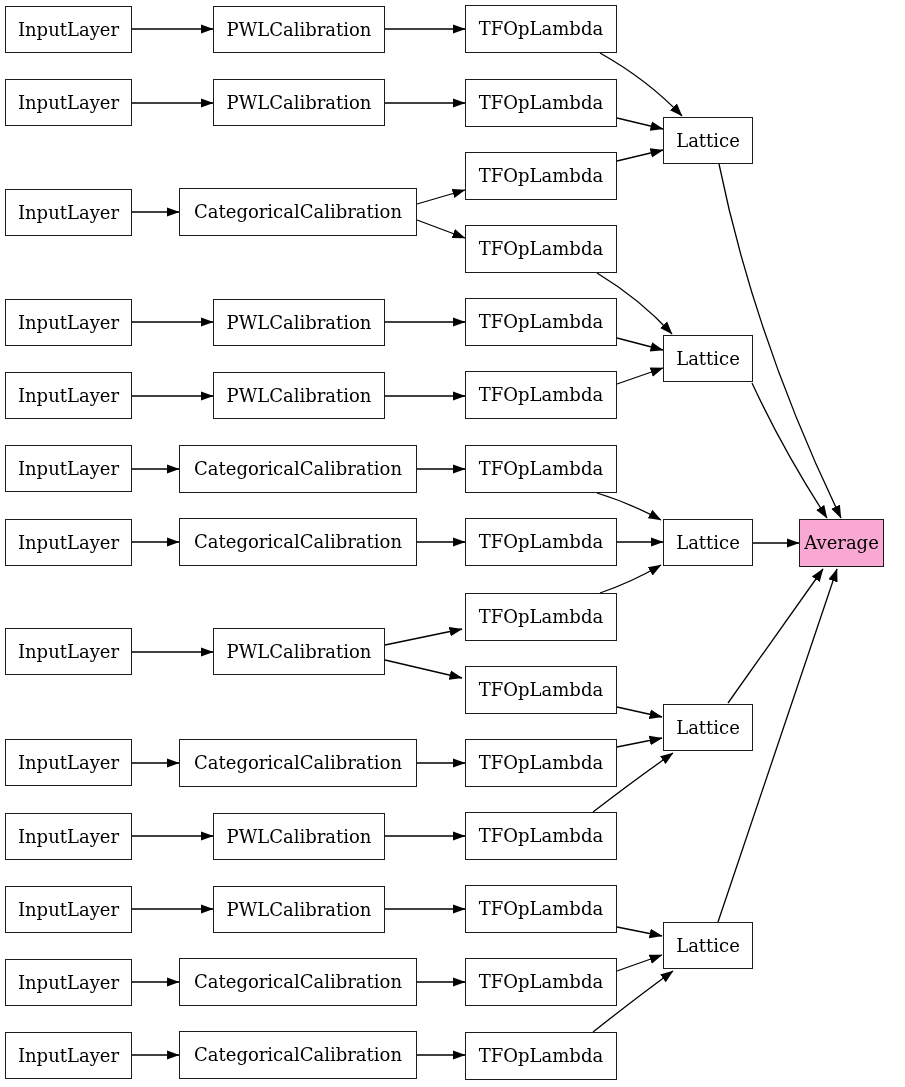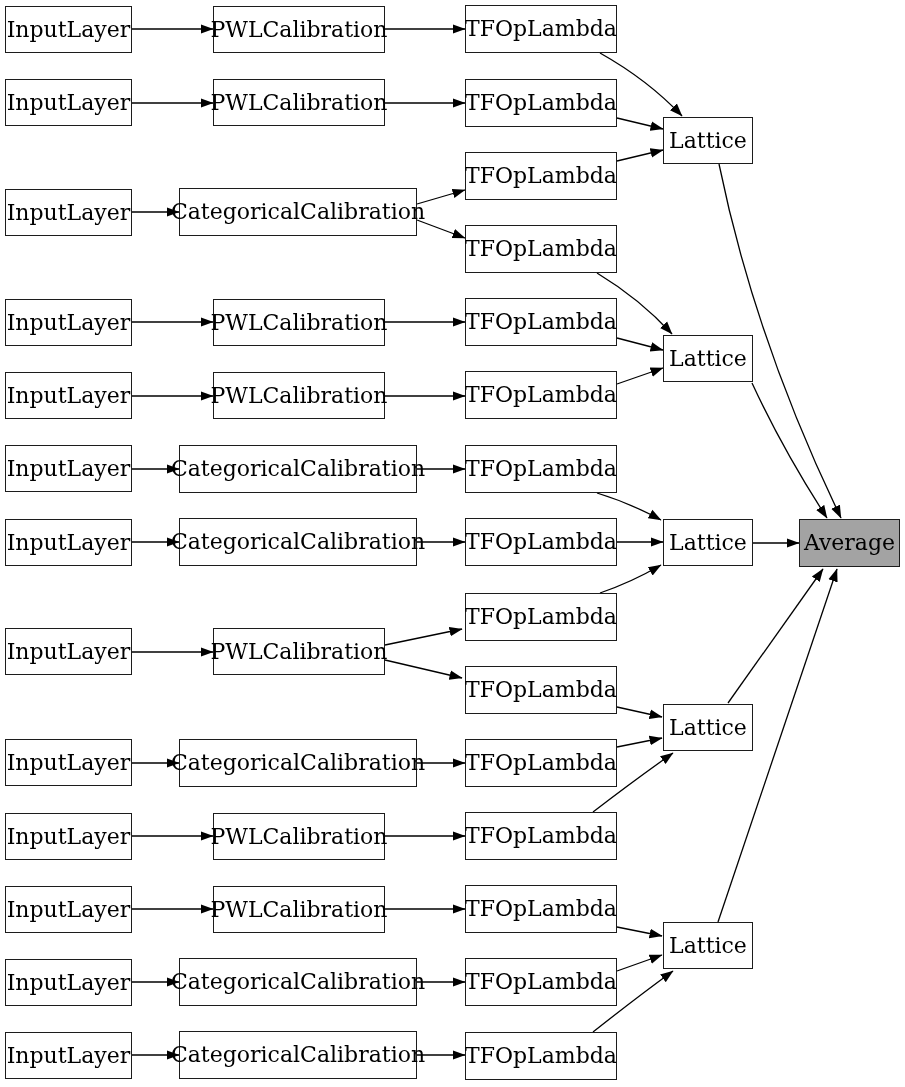"InputLayer" .node { font-size: 22px -> 18px }
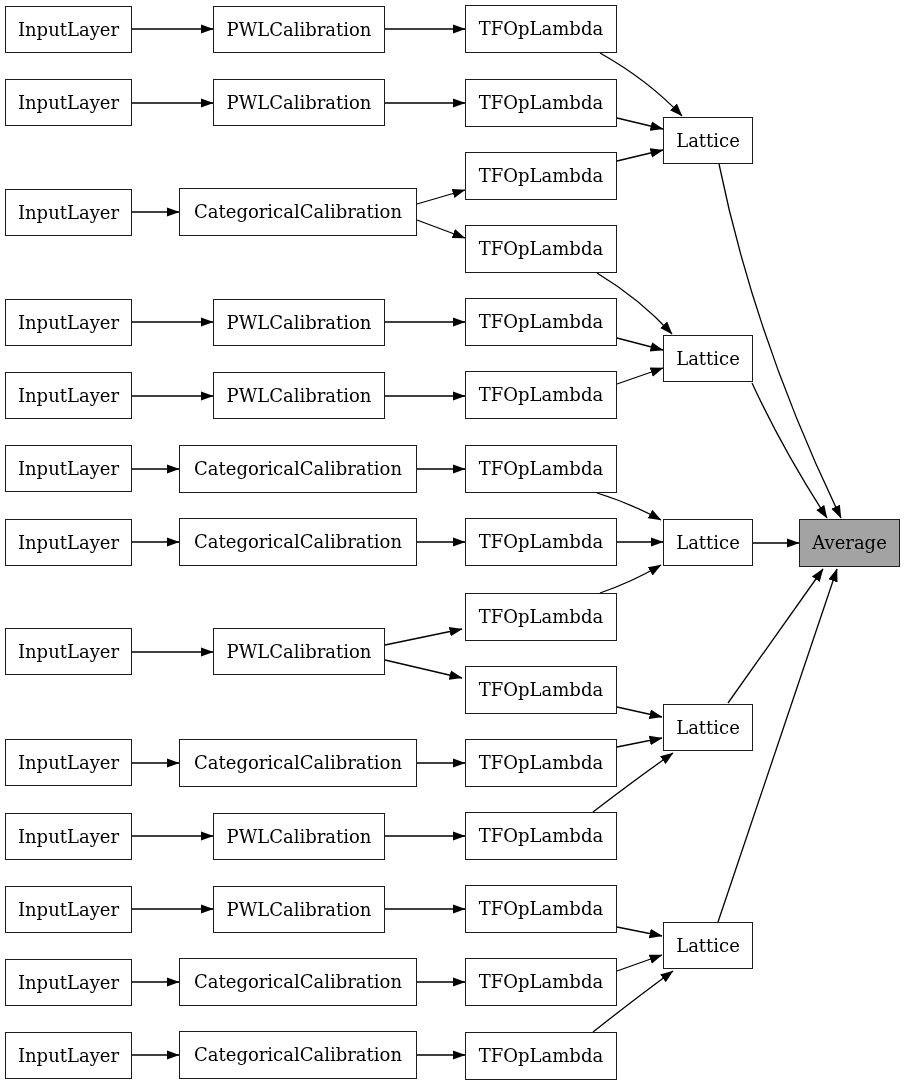"Average" div.node { background: #a3a3a3 -> #f9a8d4; width: 101px -> 85px }
